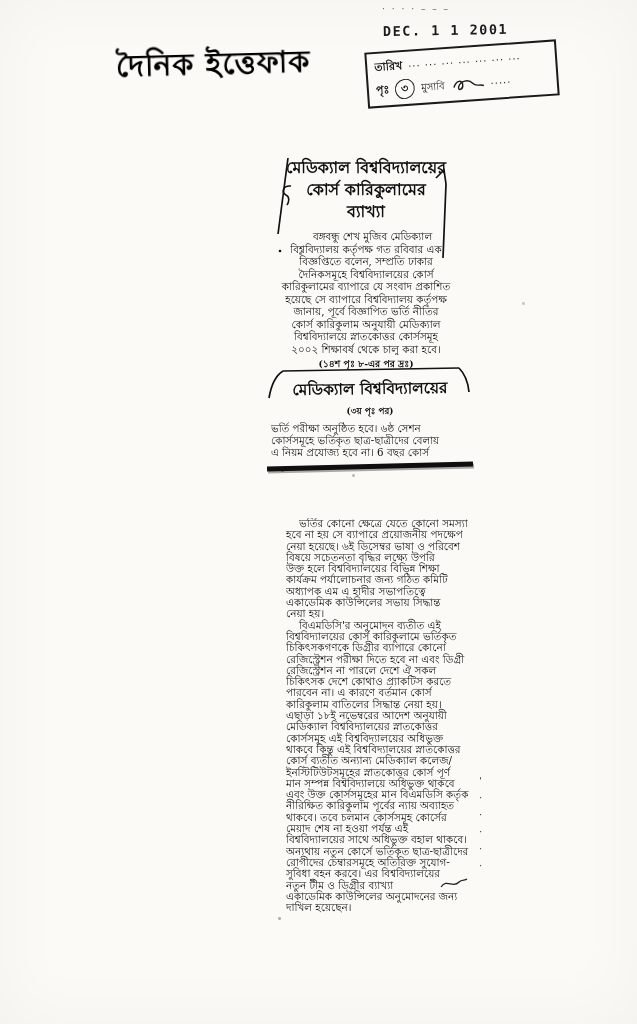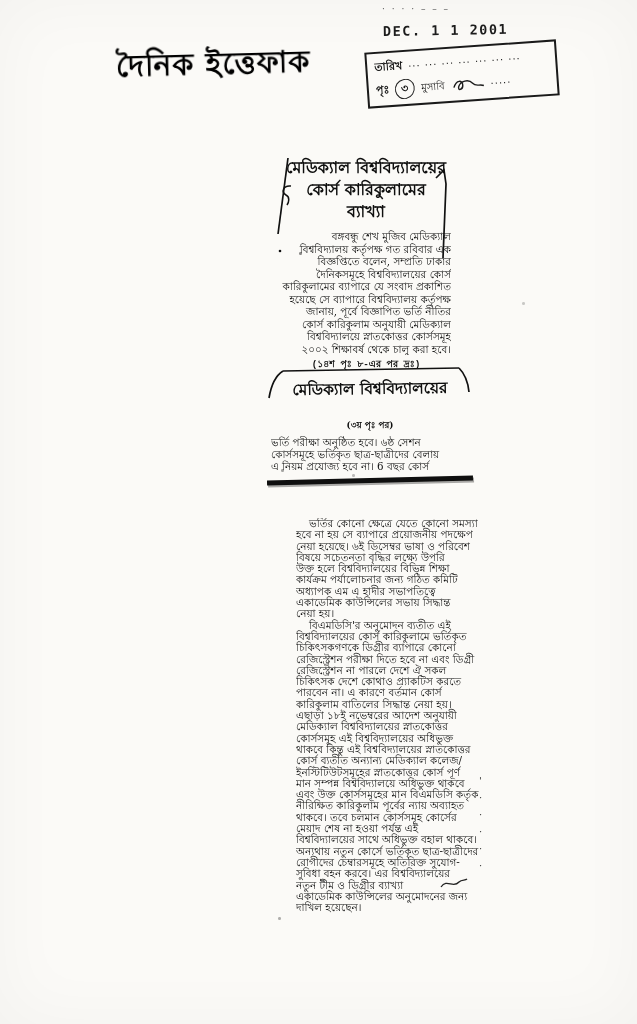"বঙ্গবন্ধু শেখ মুজিব মেডিক্যাল" .clip1 .body { text-align: right -> center }
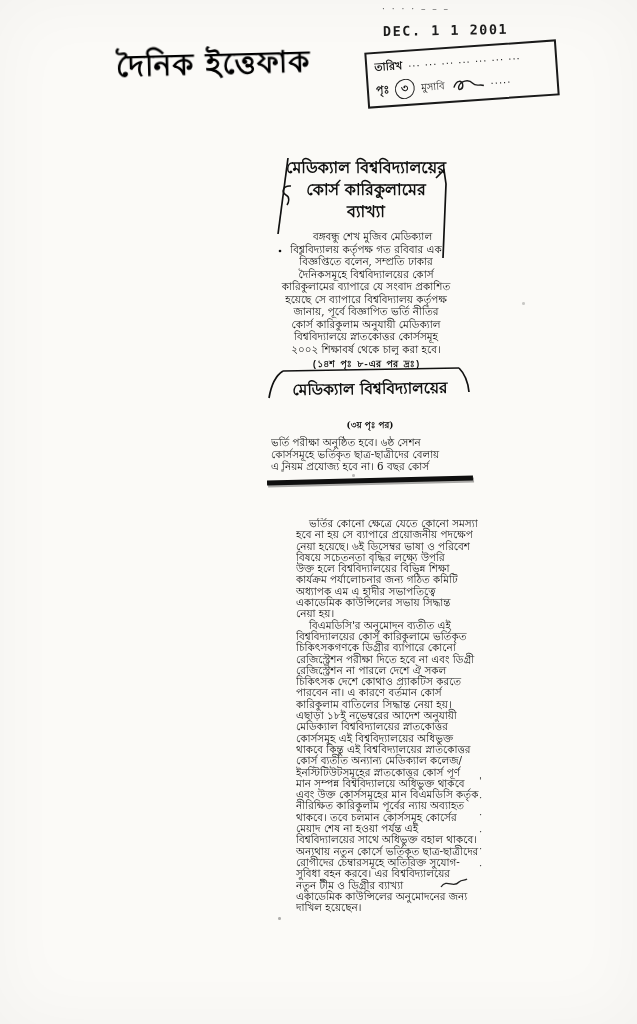"(১৪শ পৃঃ ৮-এর পর দ্রঃ)" .clip1 .continuation { font-family: Liberation Mono, monospace -> none }
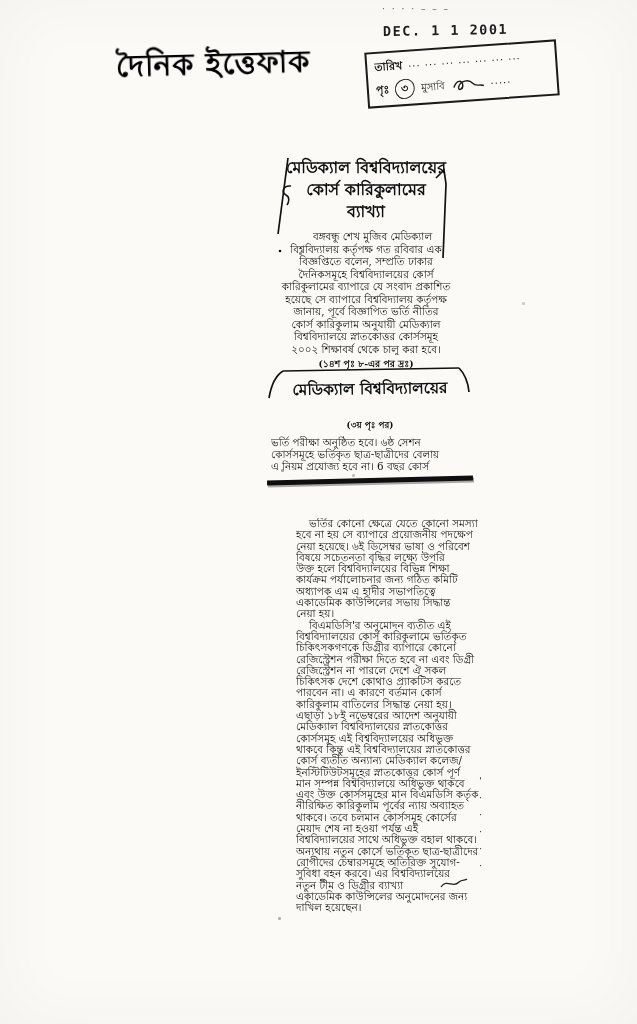"(৩য় পৃঃ পর)" .clip2 .contfrom { margin-top: 15px -> 1px }
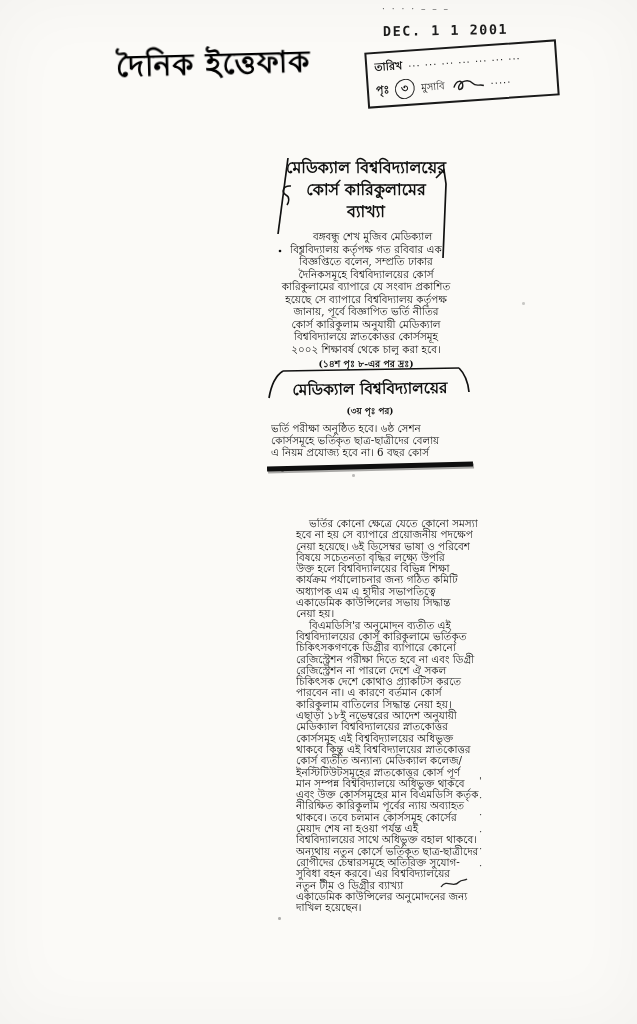"ভর্তির কোনো ক্ষেত্রে যেতে কোনো" .column { left: 296px -> 286px }
